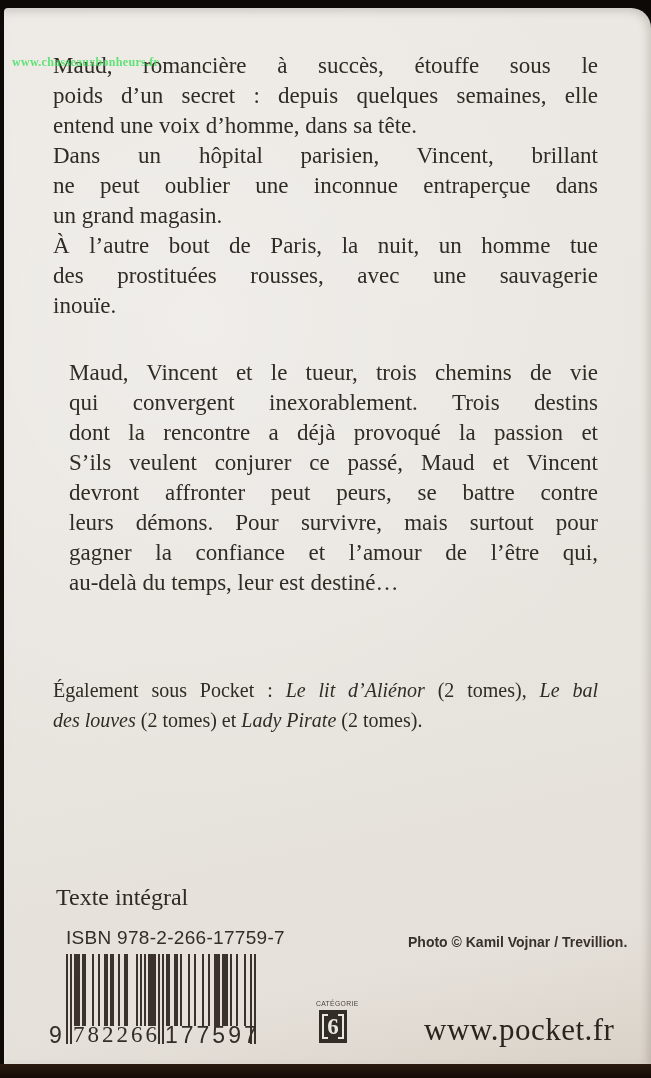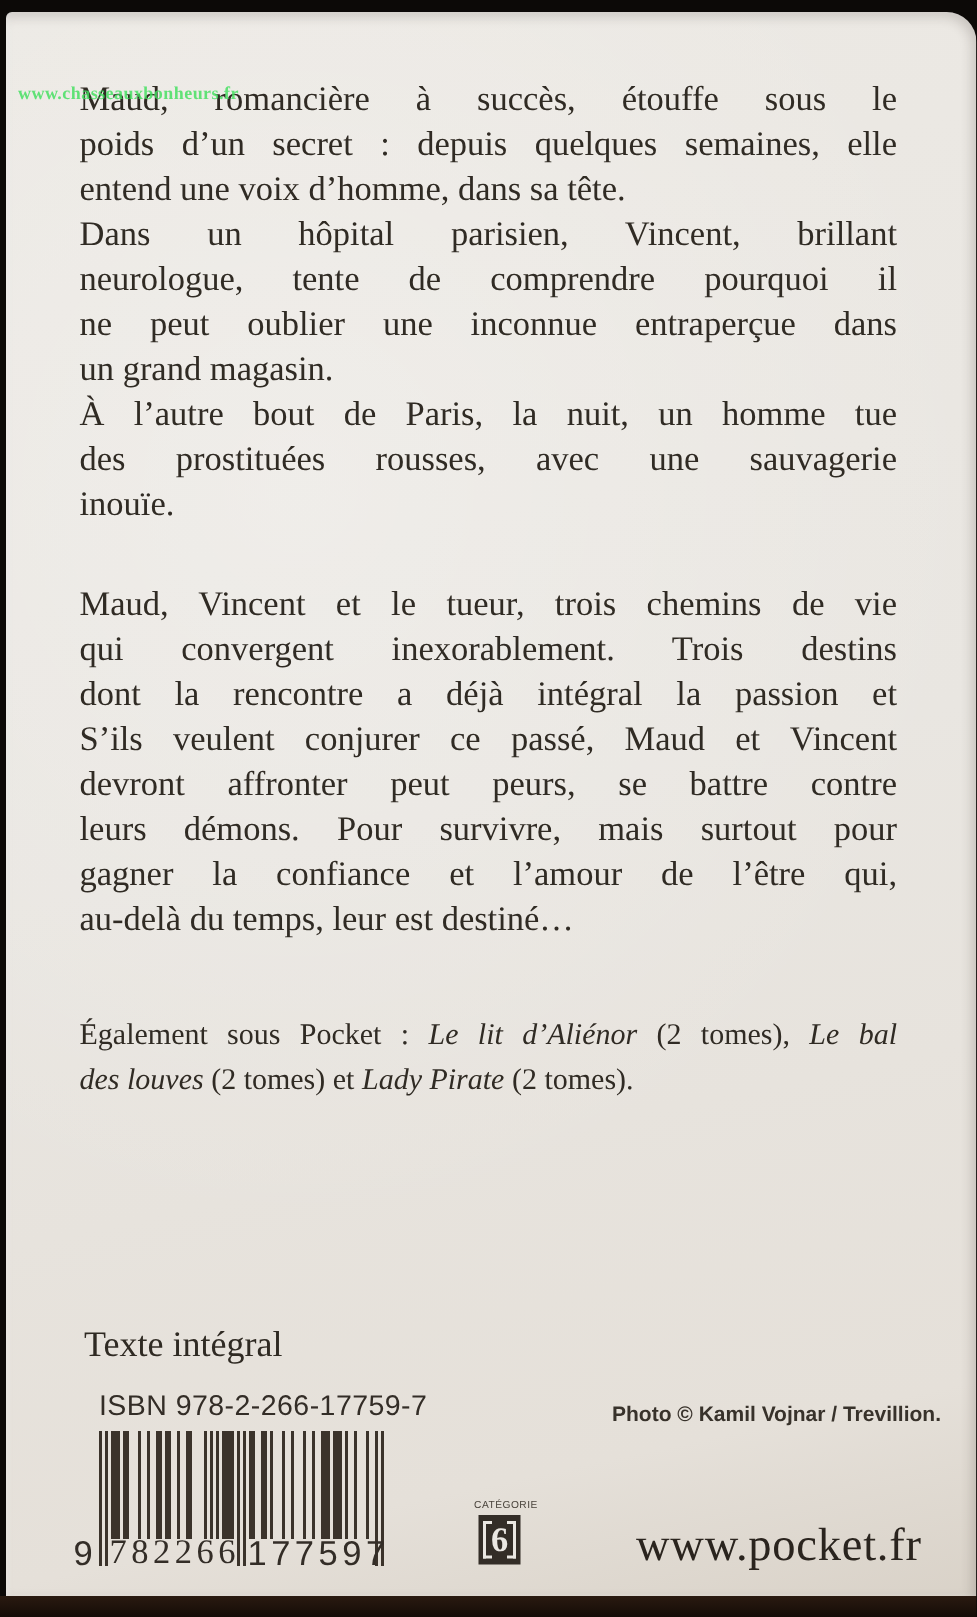"neurologue, tente de comprendre pourquoi" div.line { html: <div>neurologue, tente de comprendre pourquoi il</div> -> none }
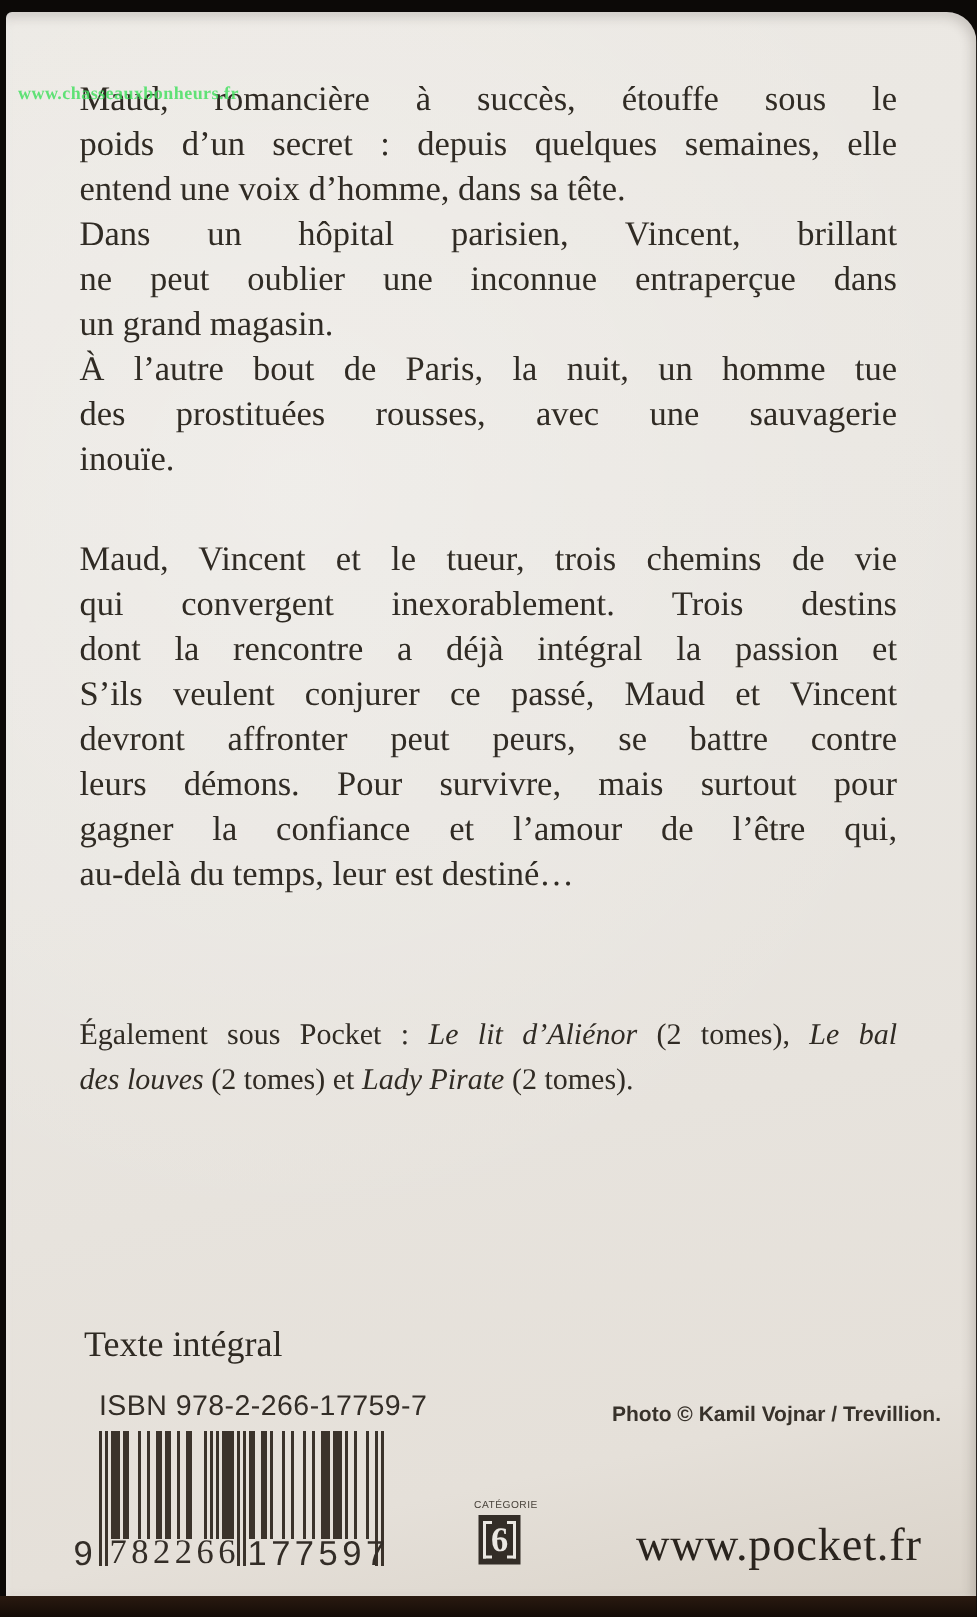"Maud, Vincent et le tueur," .synopsis .para.gap { margin-left: none -> 16px }
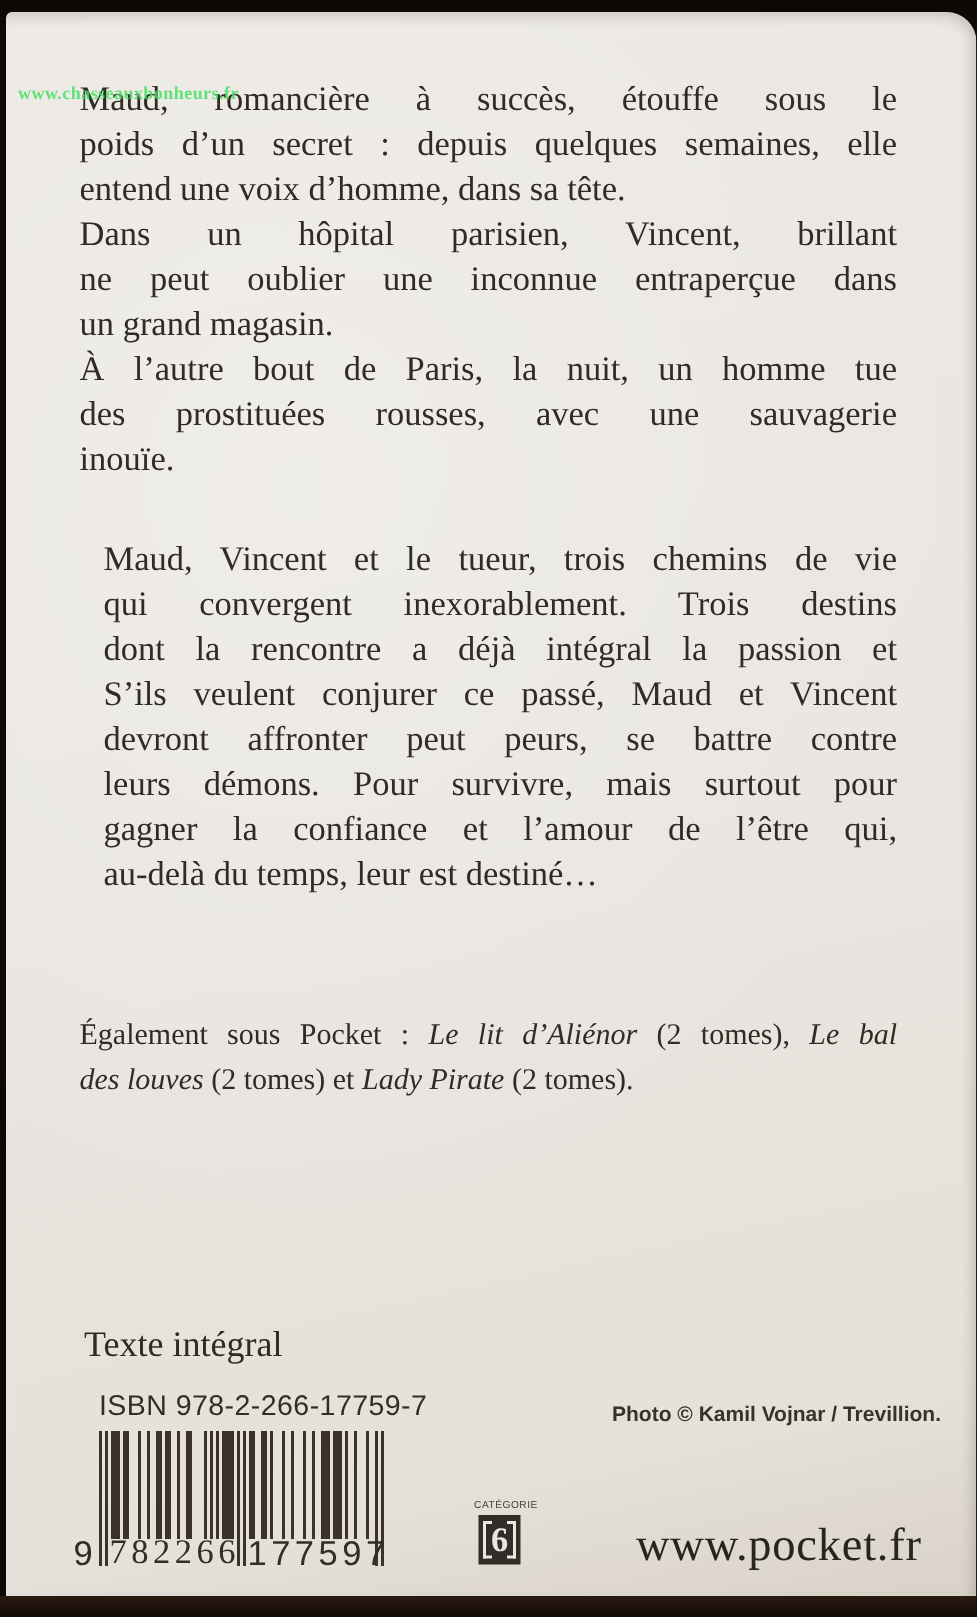"dont la rencontre a déjà" div.line { text: intégral -> provoqué }
